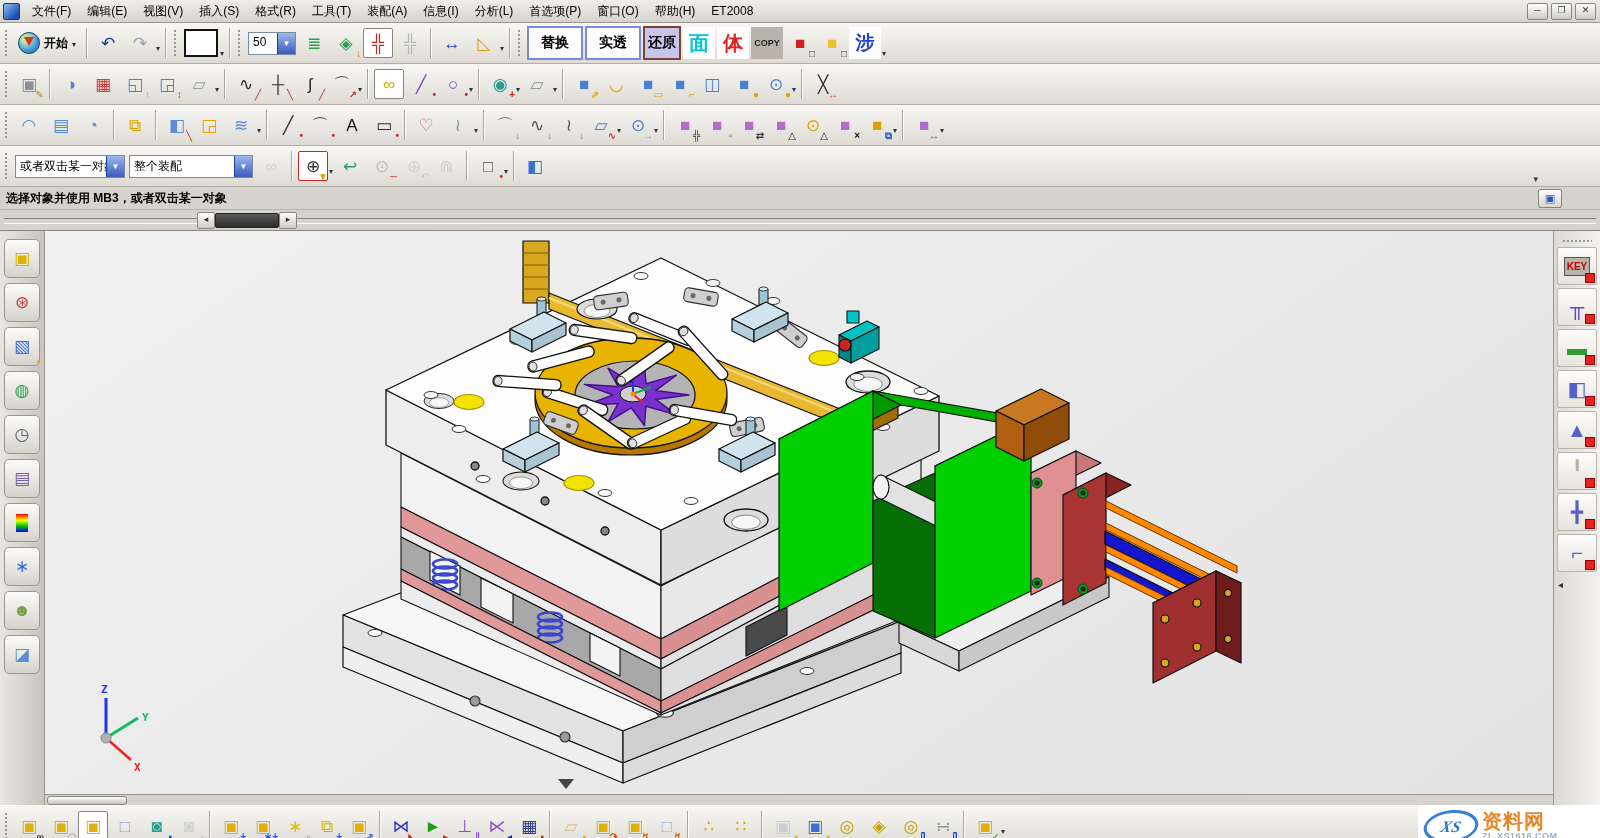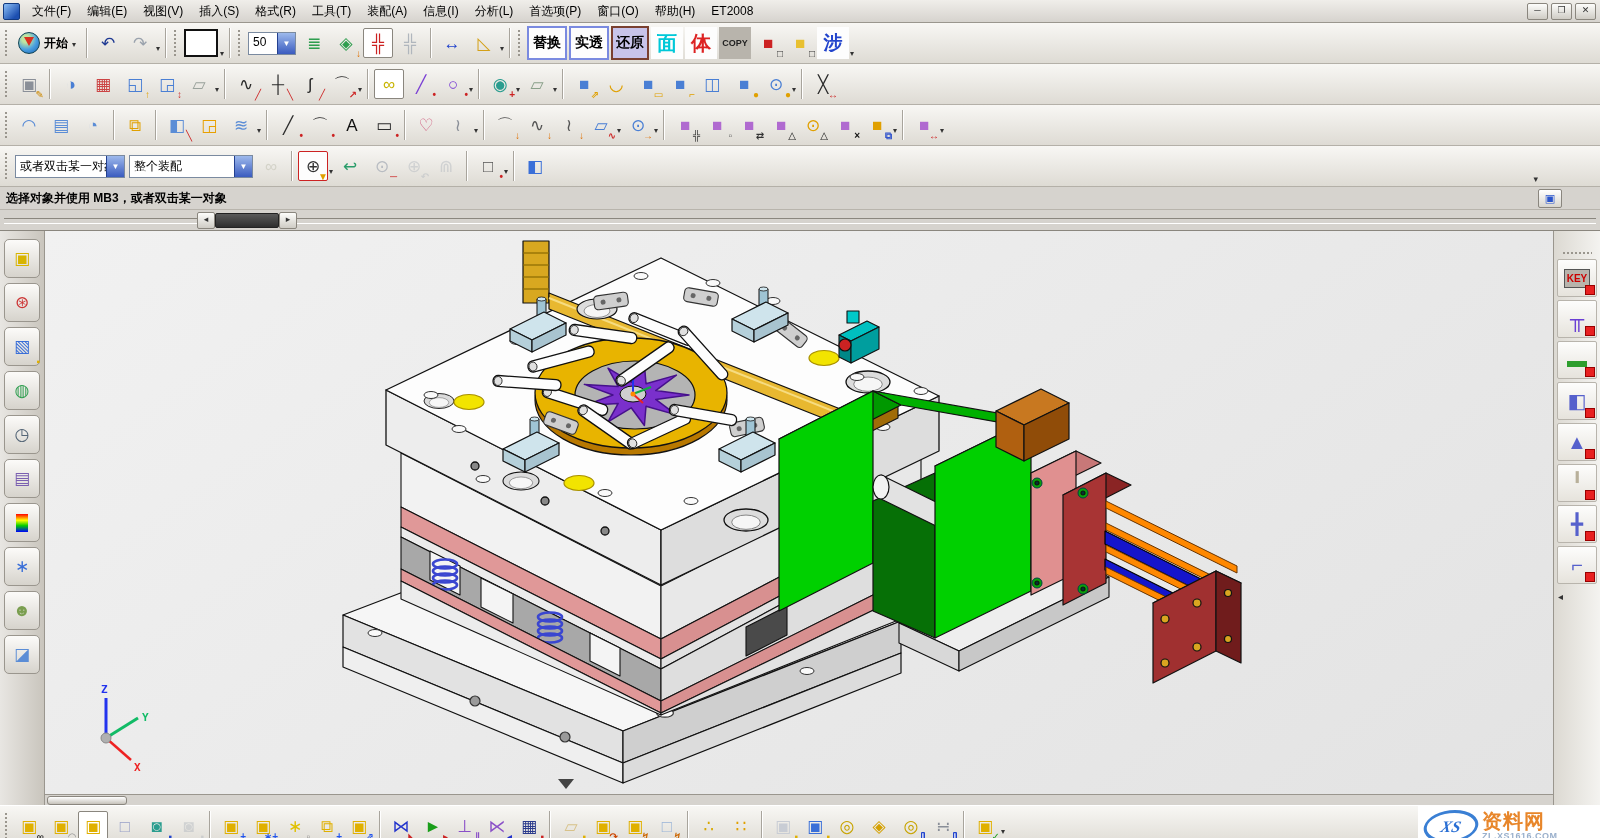"替换" .cbtn.bluebrd { padding: 0 3px -> 0 11px }
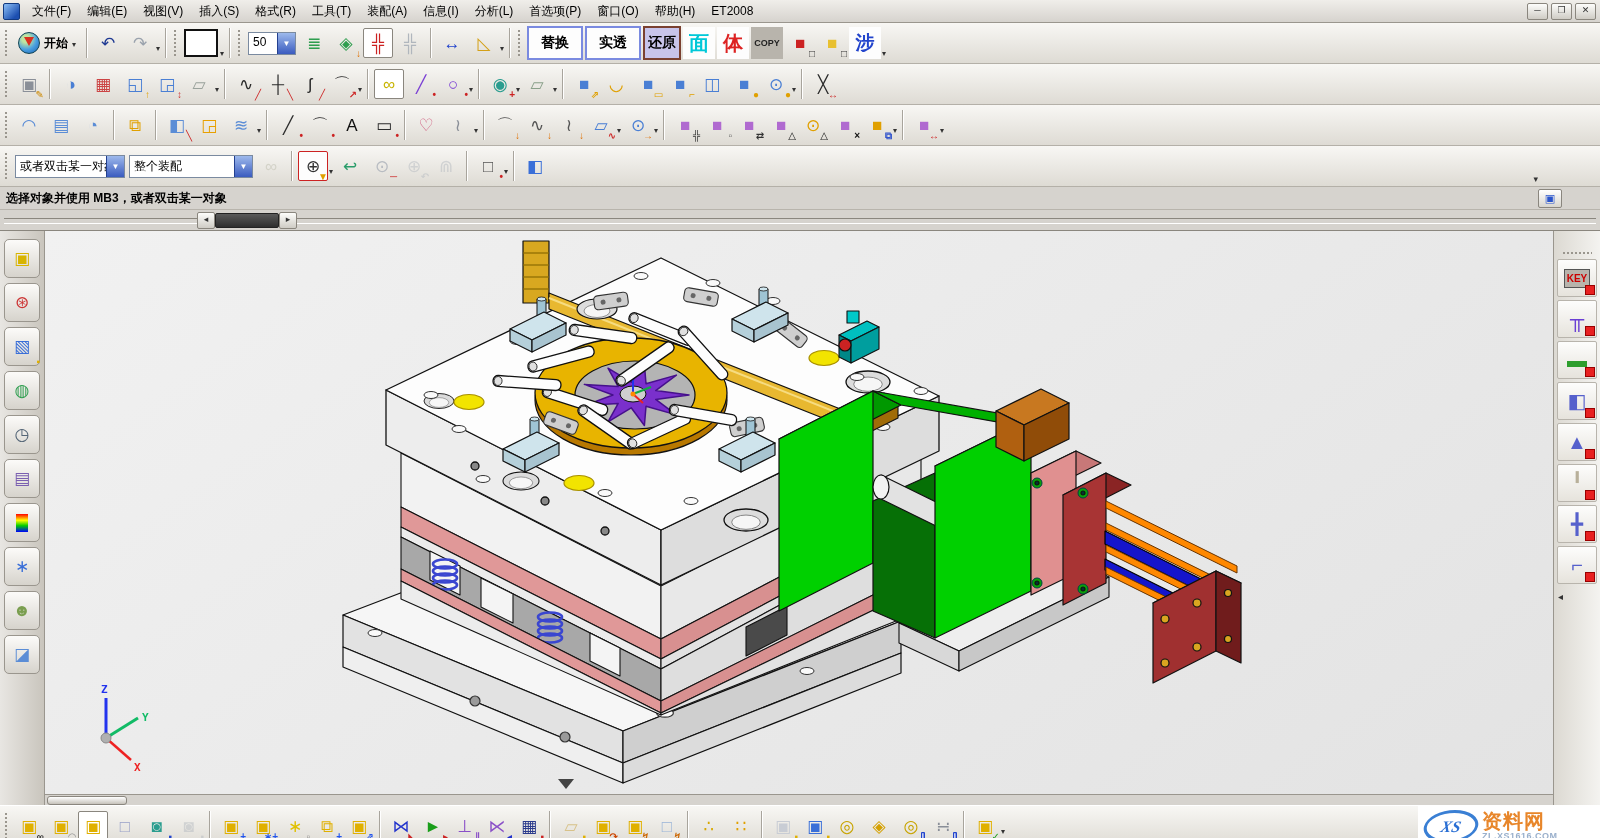"KEY" .right-sidebar { padding-top: 20px -> 8px }
